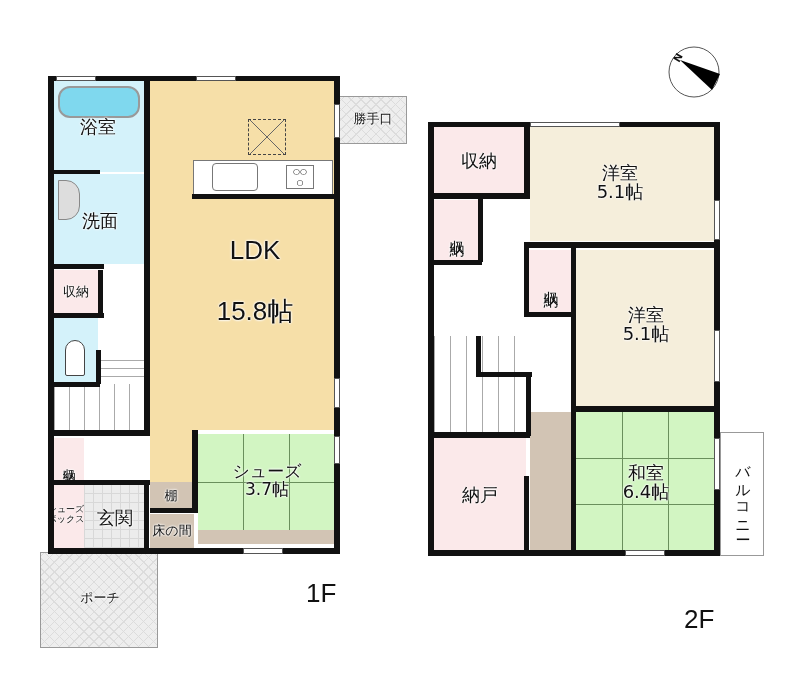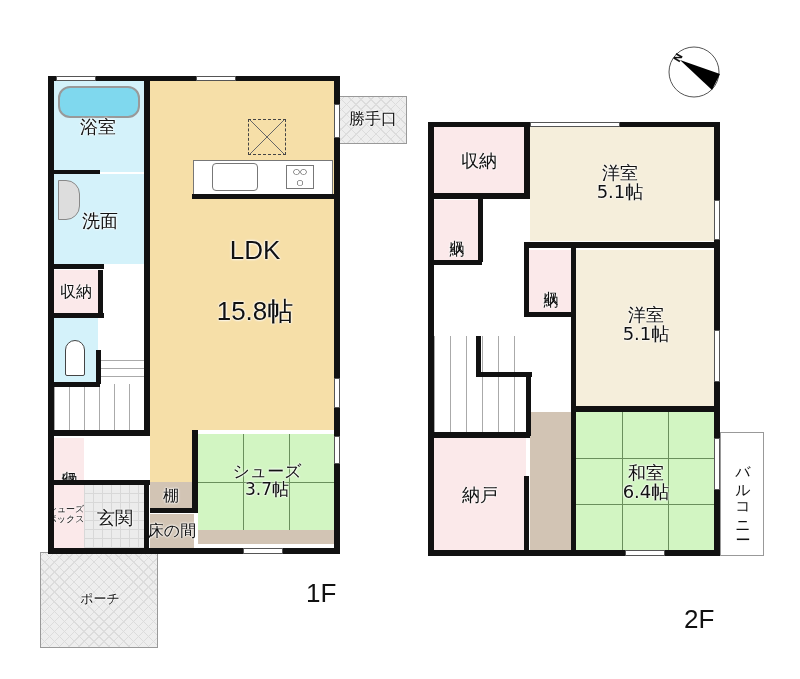"勝手口" .xs { font-size: 16px -> 13px }
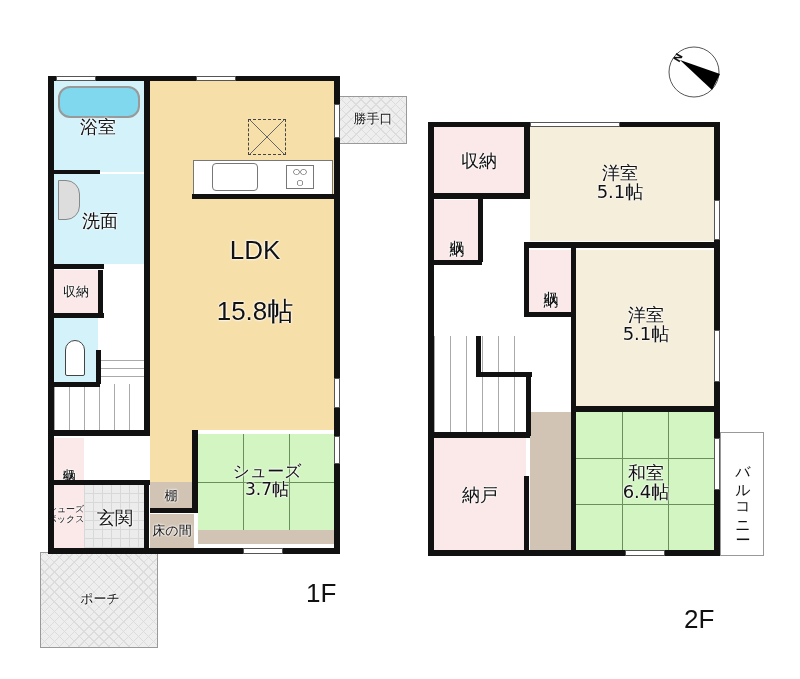"ポーチ" div.room { font-family: none -> Liberation Mono, monospace }
